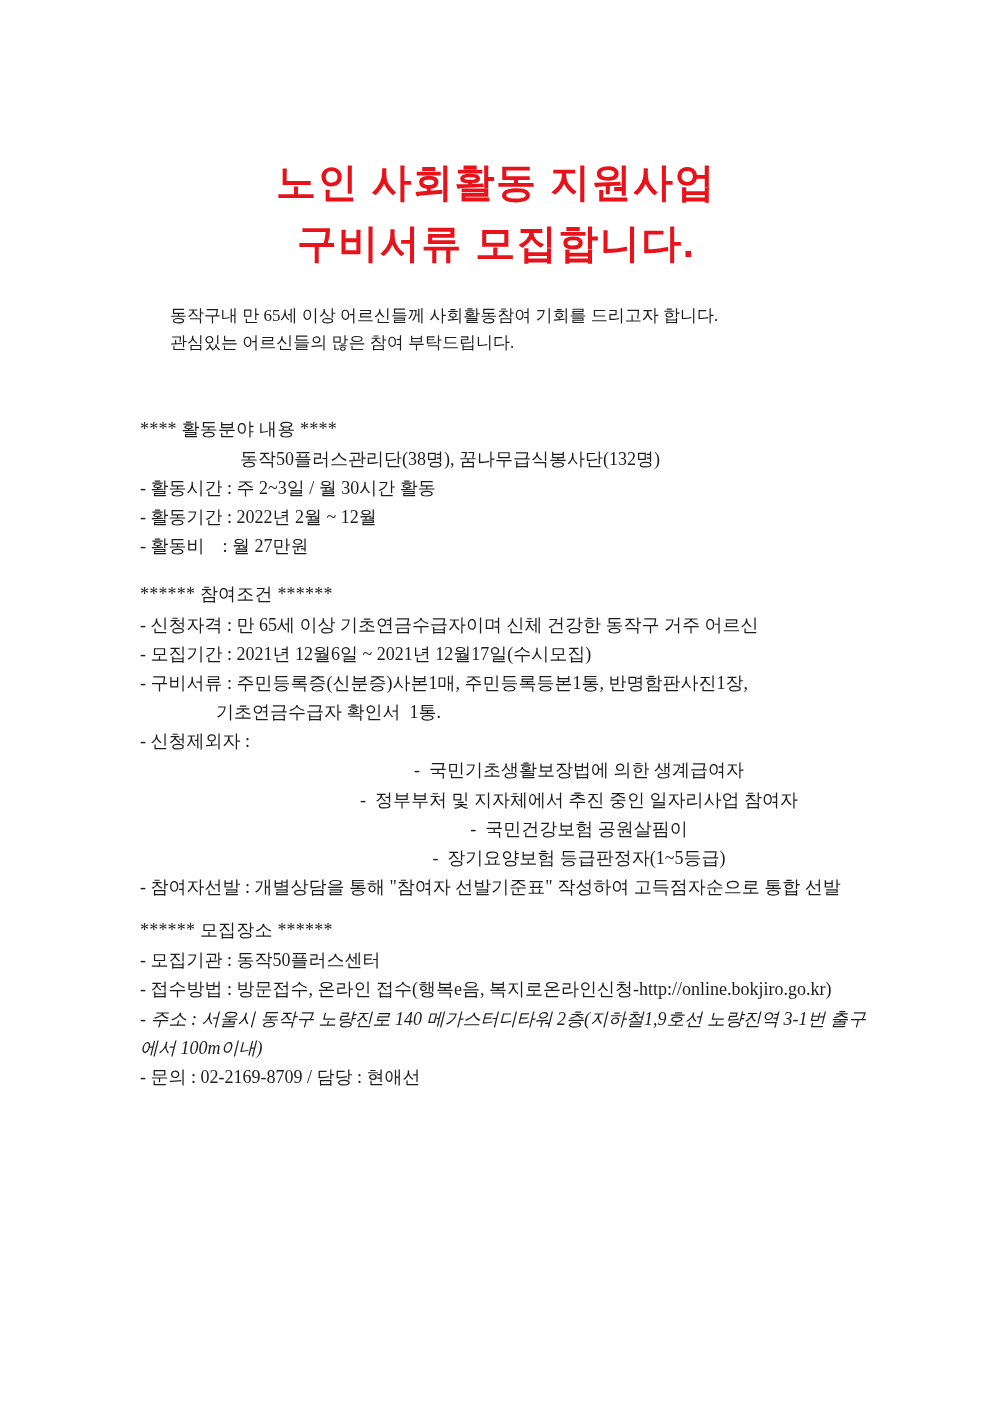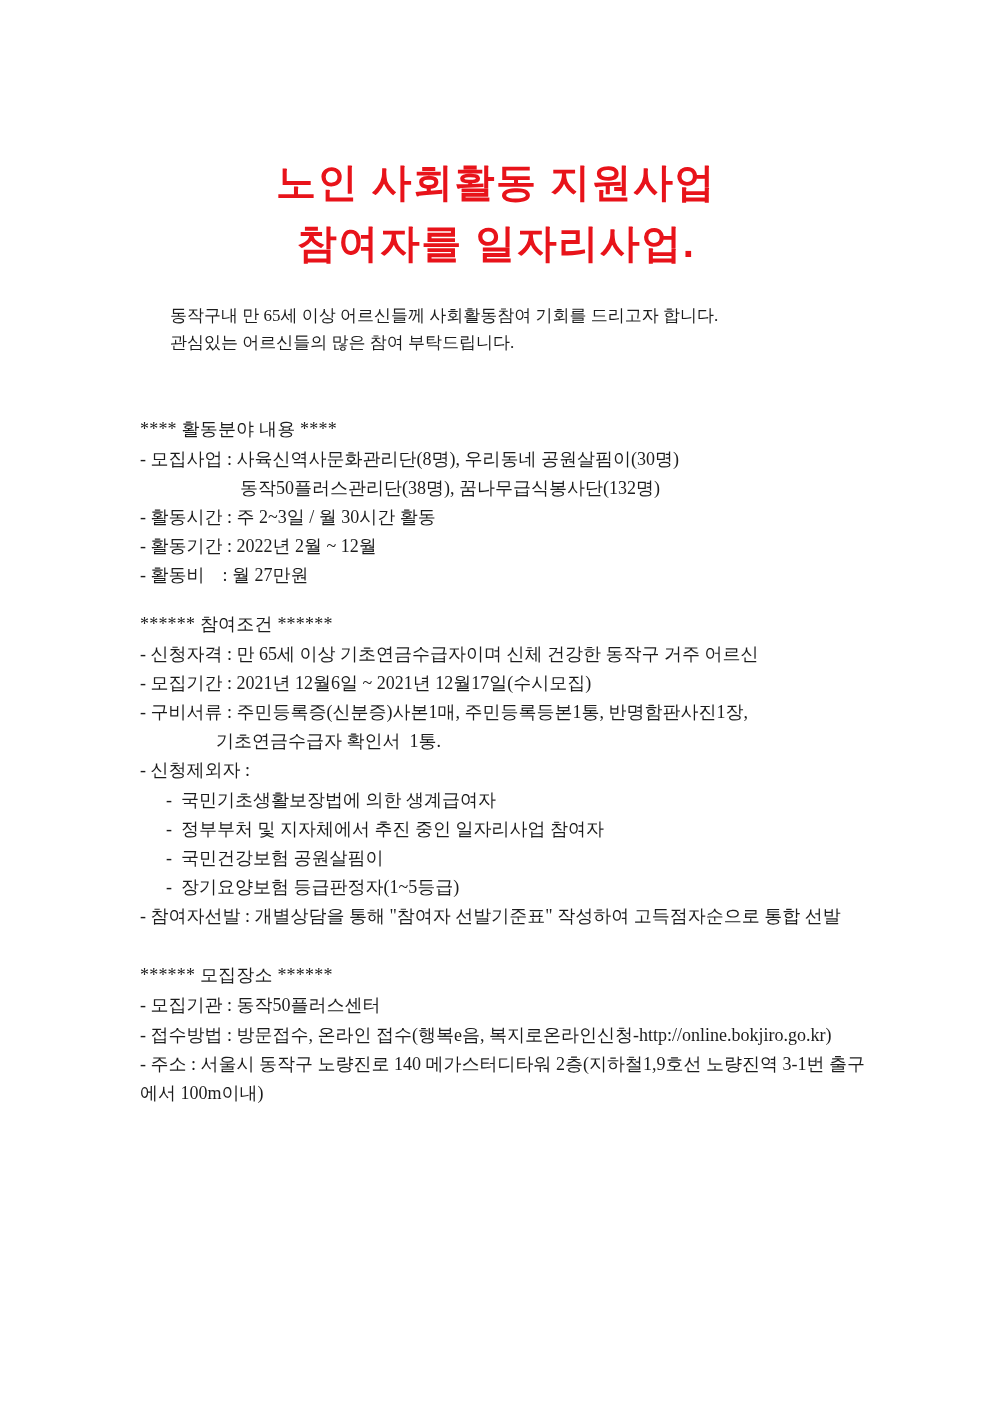"참여자를 일자리사업." div.title-line { text: 참여자를 일자리사업 -> 구비서류 모집합니다 }
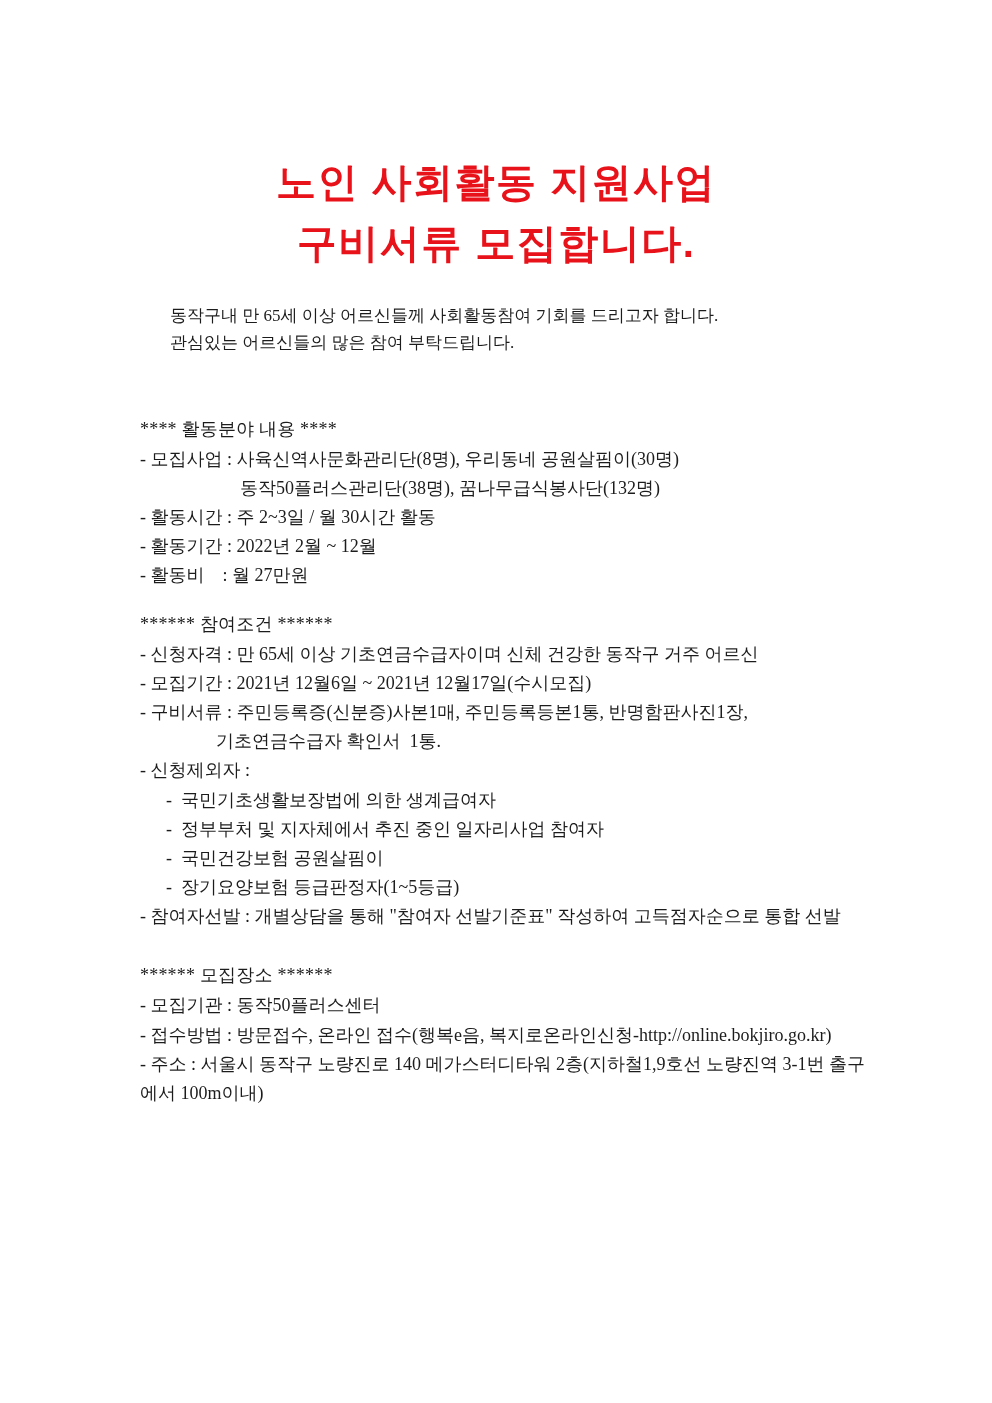"- 모집사업 : 사육신역사문화관리단(8명), 우리동네" div.line { html: <div>- 모집사업 : 사육신역사문화관리단(8명), 우리동네 공원살핌이(30명)</div> -> none }
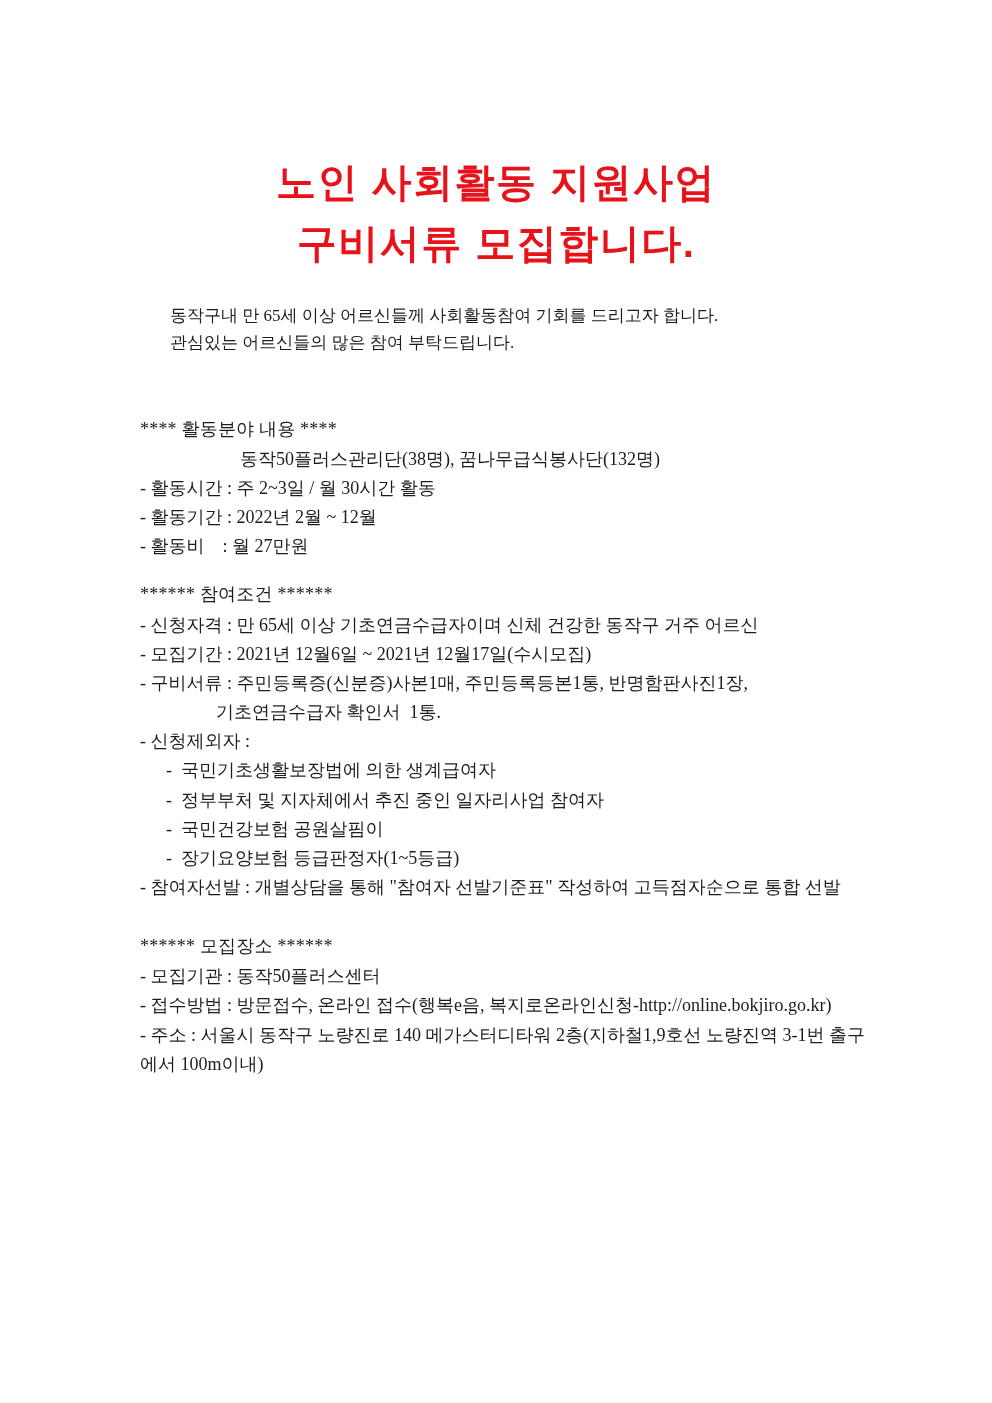"- 국민기초생활보장법에 의한 생계급여자" .line-sub { text-align: none -> center }
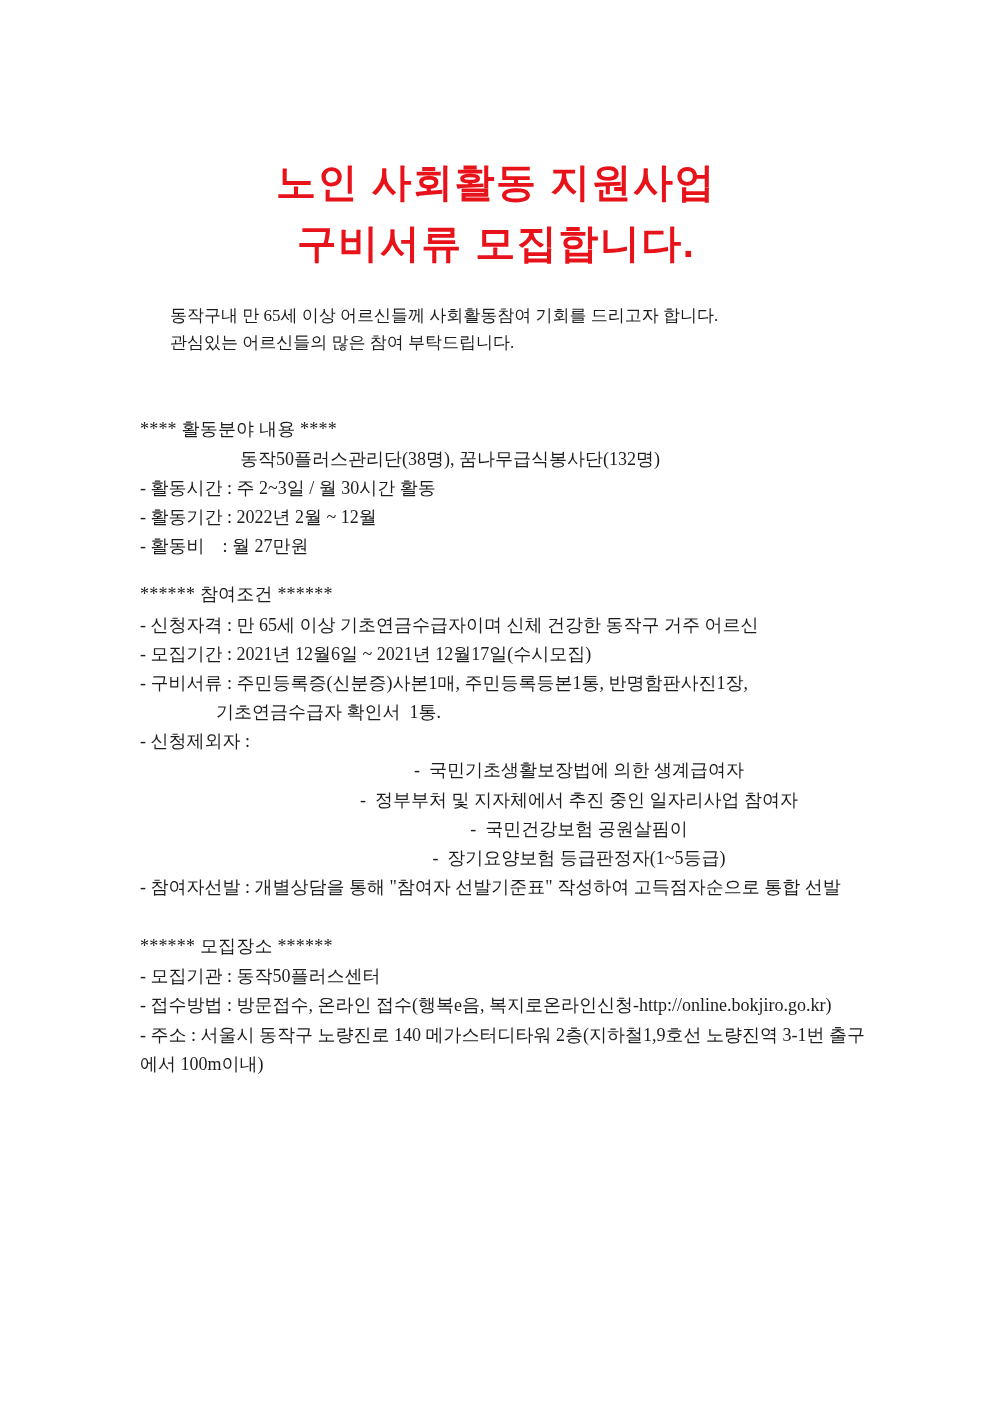"****** 모집장소 ******" .section-location { margin-top: 30px -> 14px }
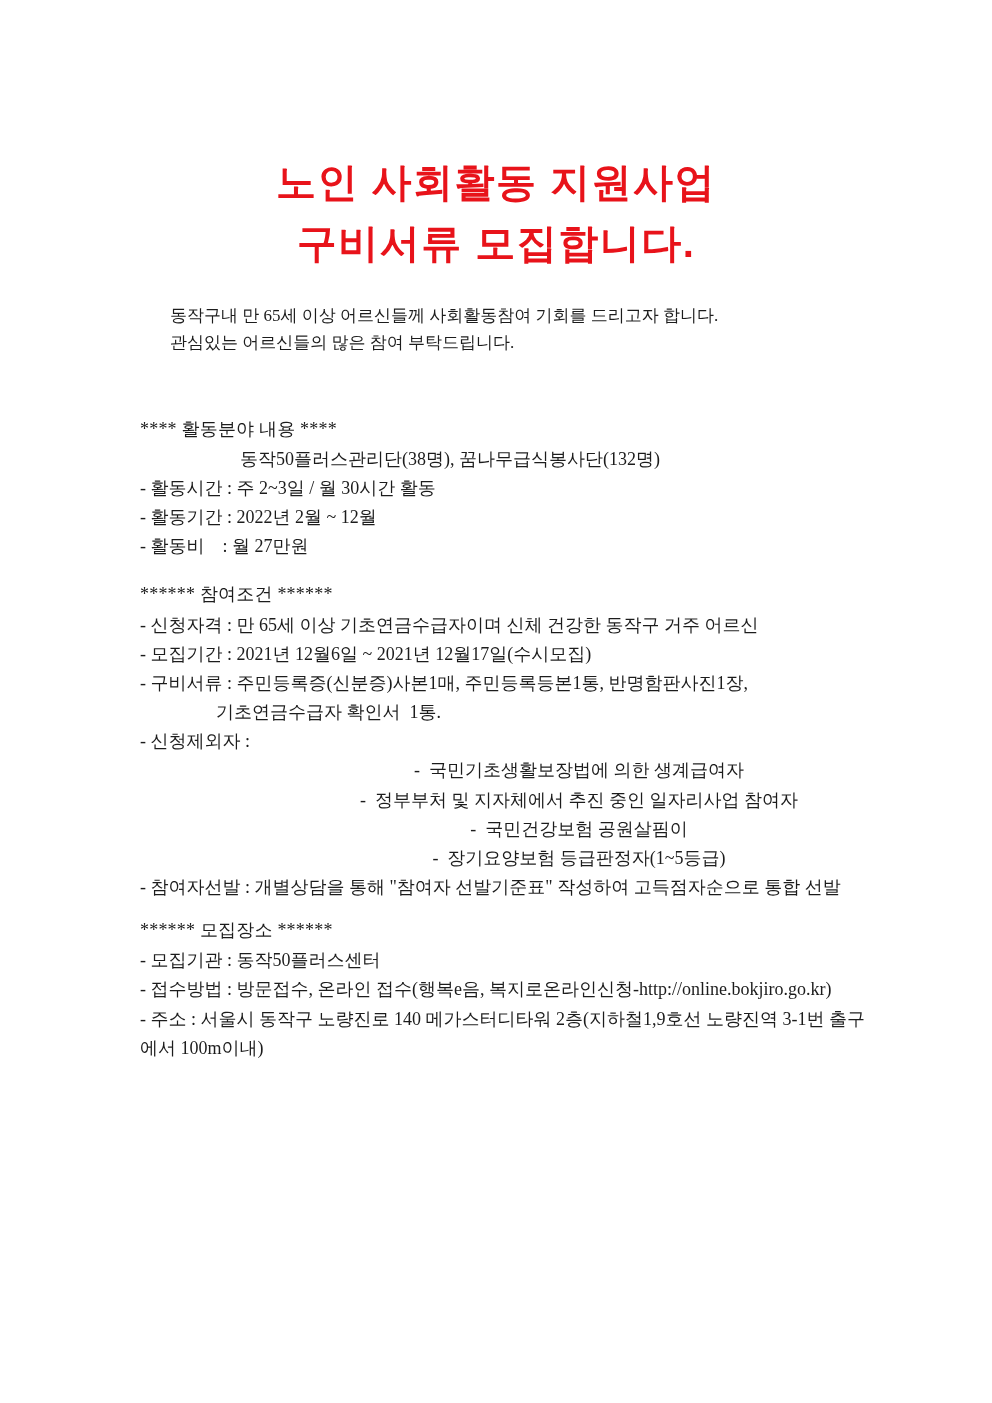"- 주소 : 서울시 동작구" .line-wrap { font-style: none -> italic }
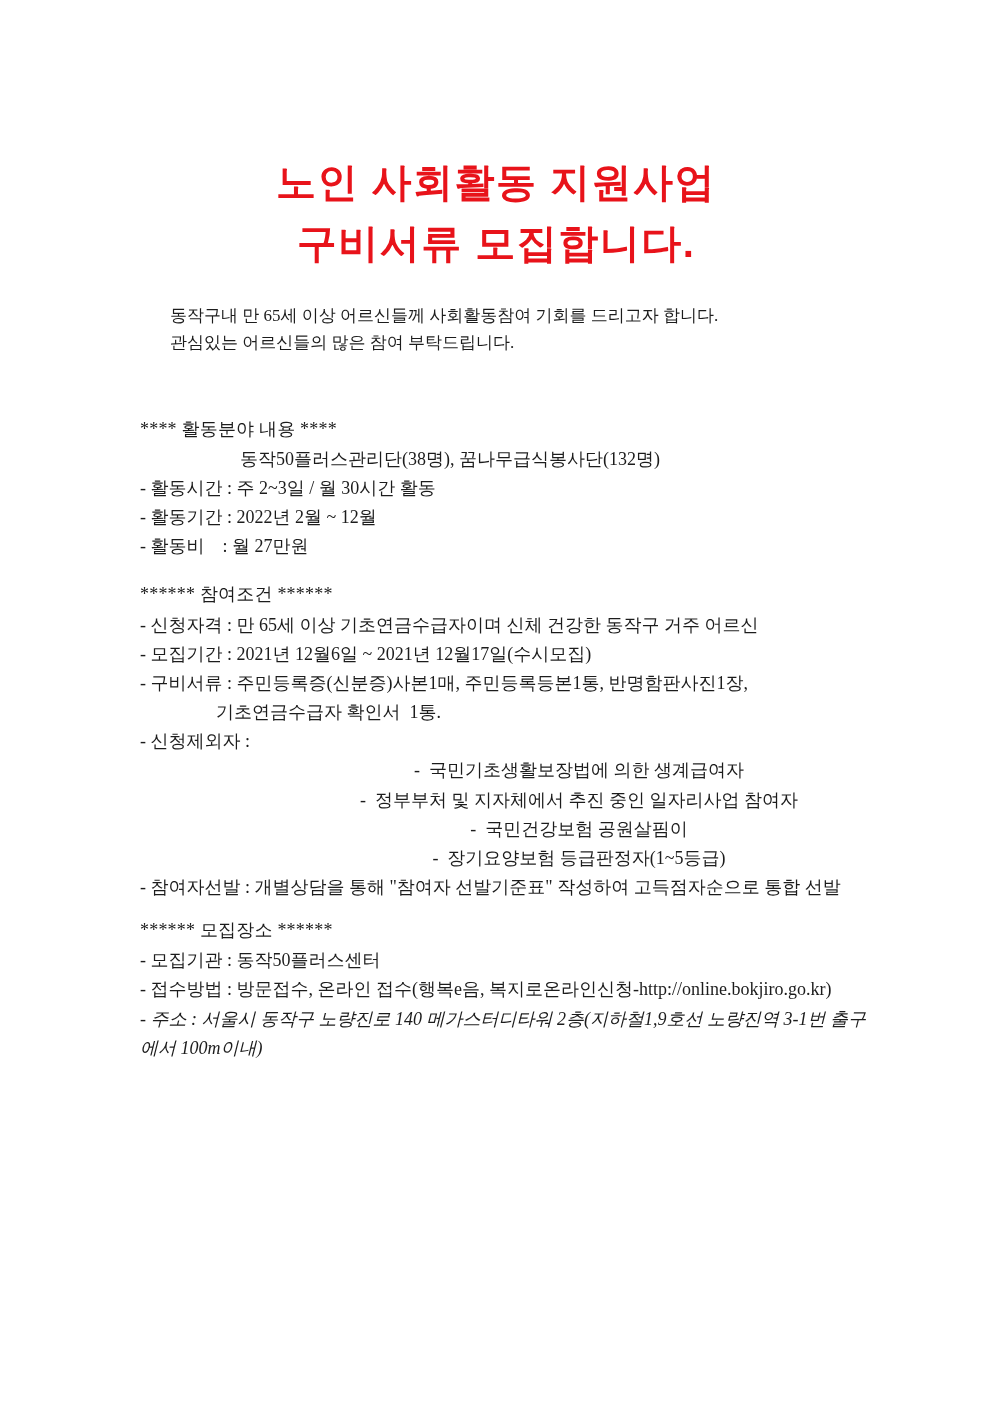"- 문의 : 02-2169-8709 /" div.line { html: none -> <div>- 문의 : 02-2169-8709 / 담당 : 현애선</div> }
